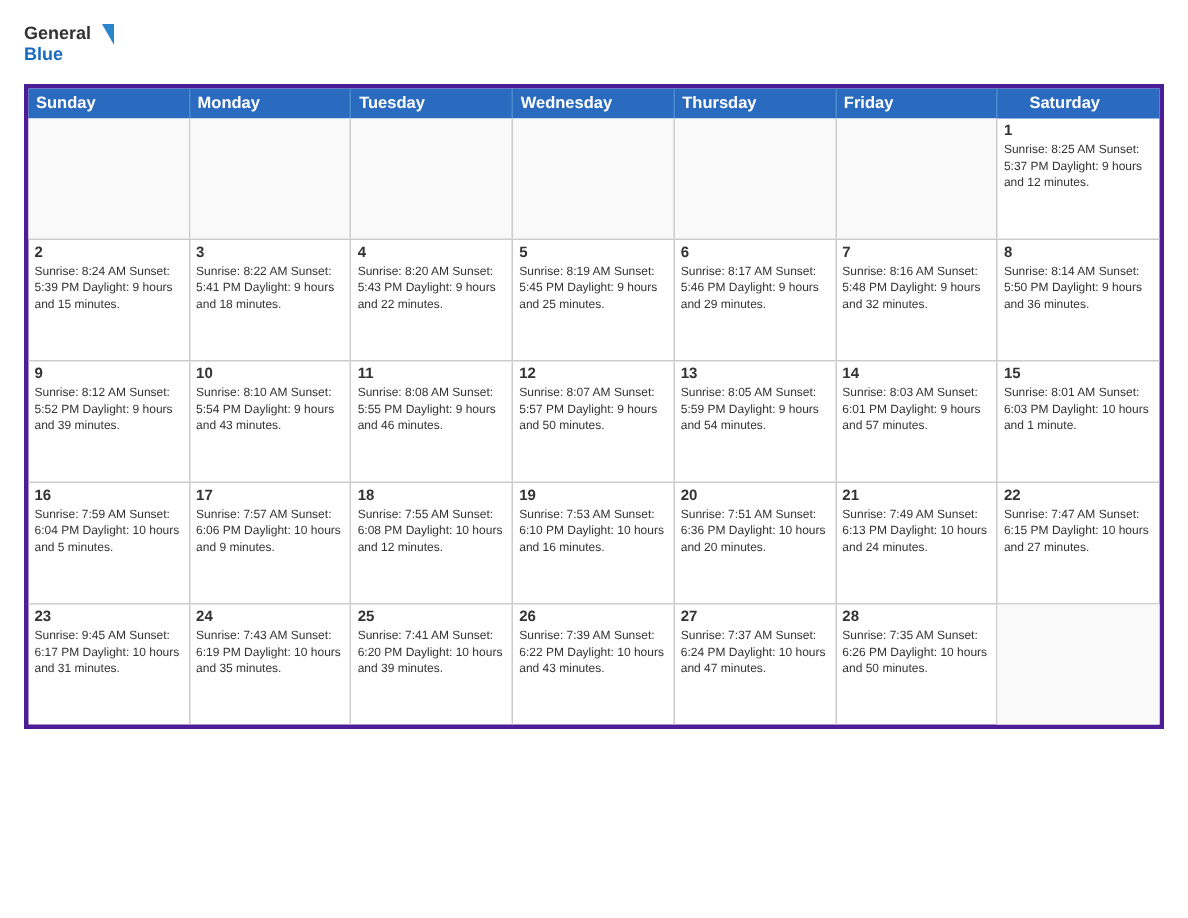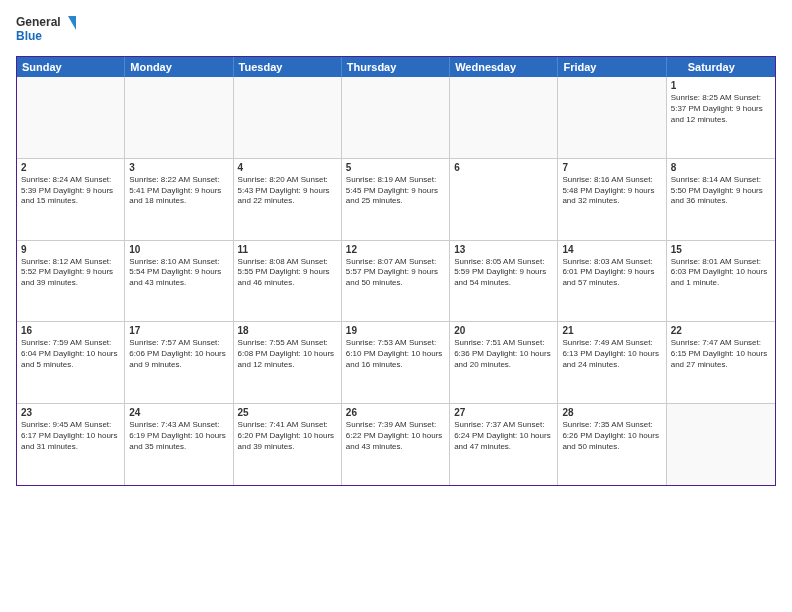"Sunday" .calendar { border: 1px solid #4c1d95 -> 3px solid #4c1d95 }
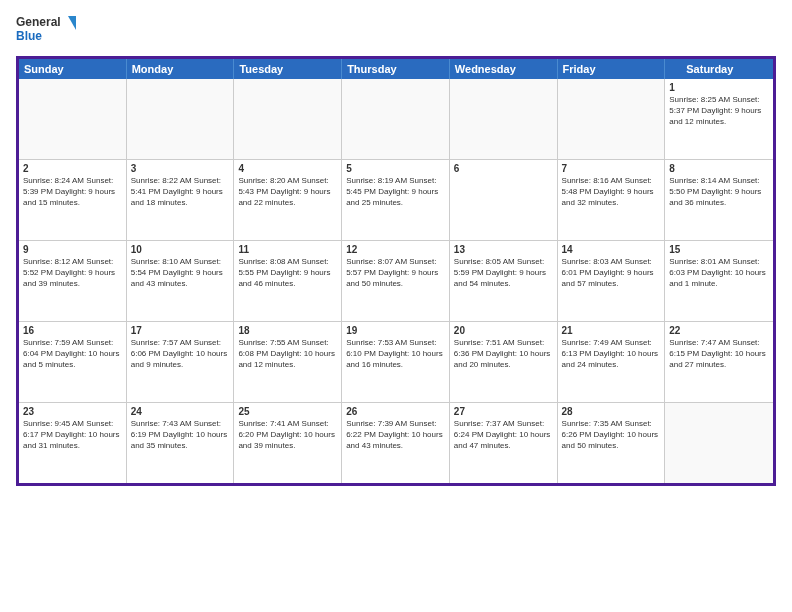"Thursday" div.cal-header-cell { order: before "Wednesday" -> after "Wednesday" }
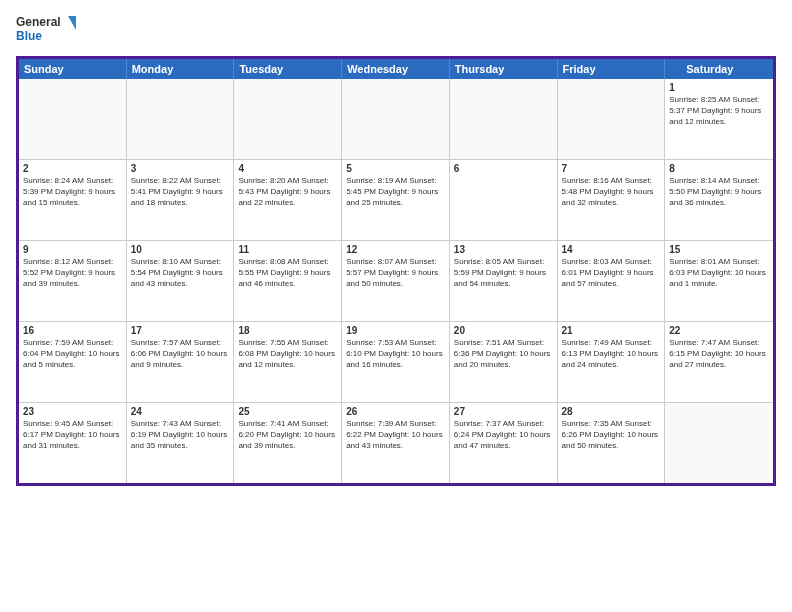"Sunrise: 8:17 AM Sunset: 5:46" div.cell-text { html: none -> <div>Sunrise: 8:17 AM Sunset: 5:46 PM Daylight: 9 hours and 29 minutes.</div> }
